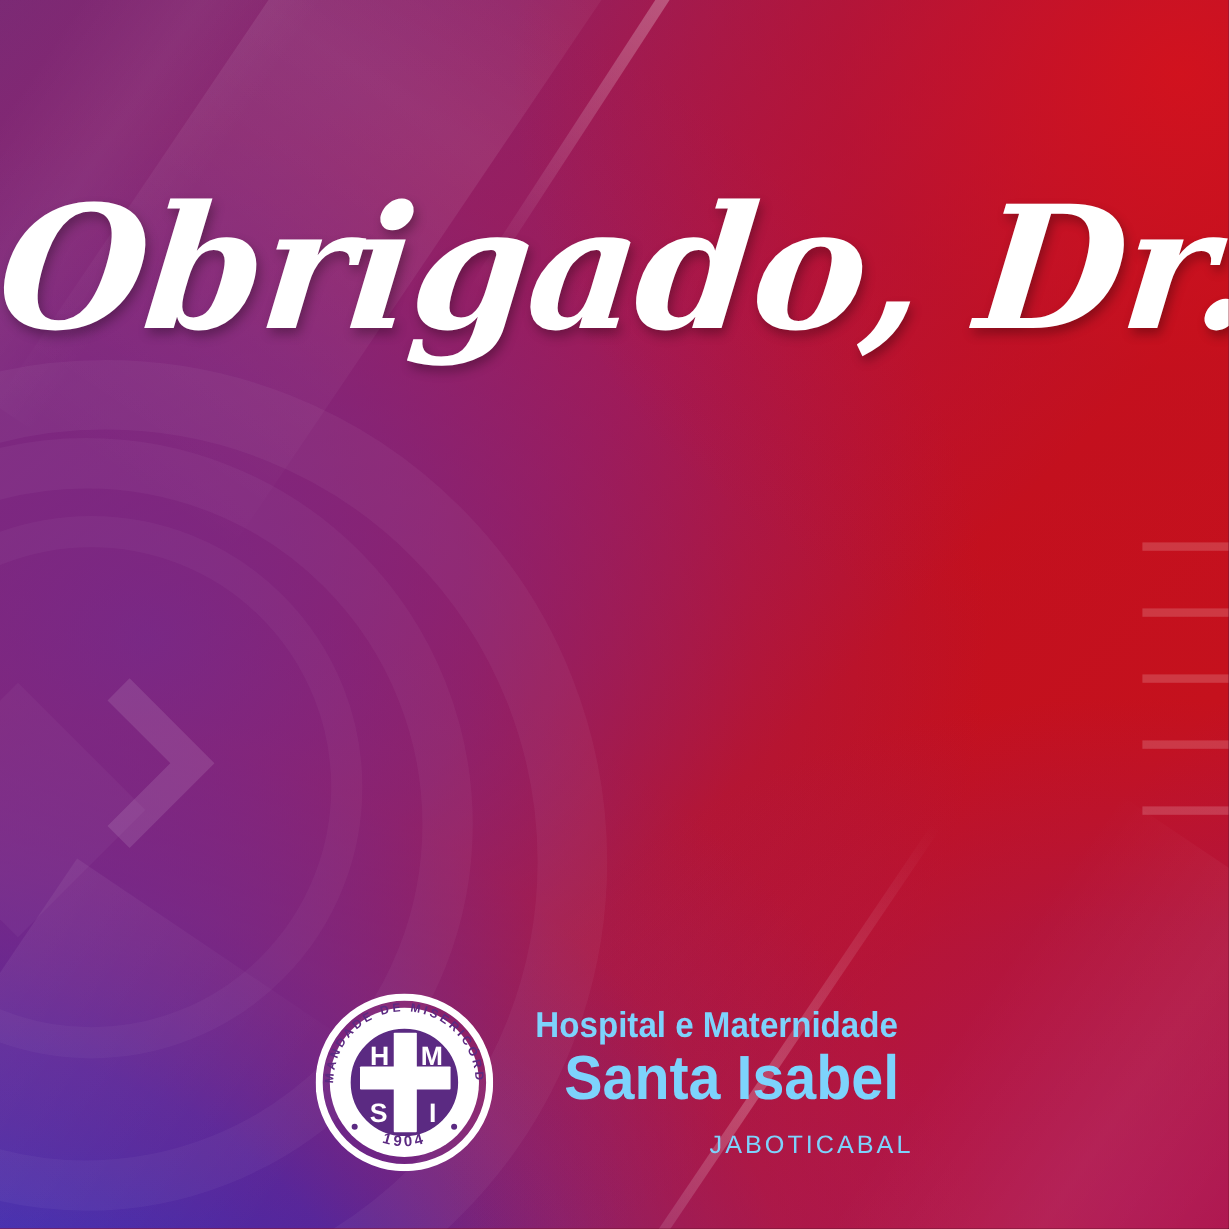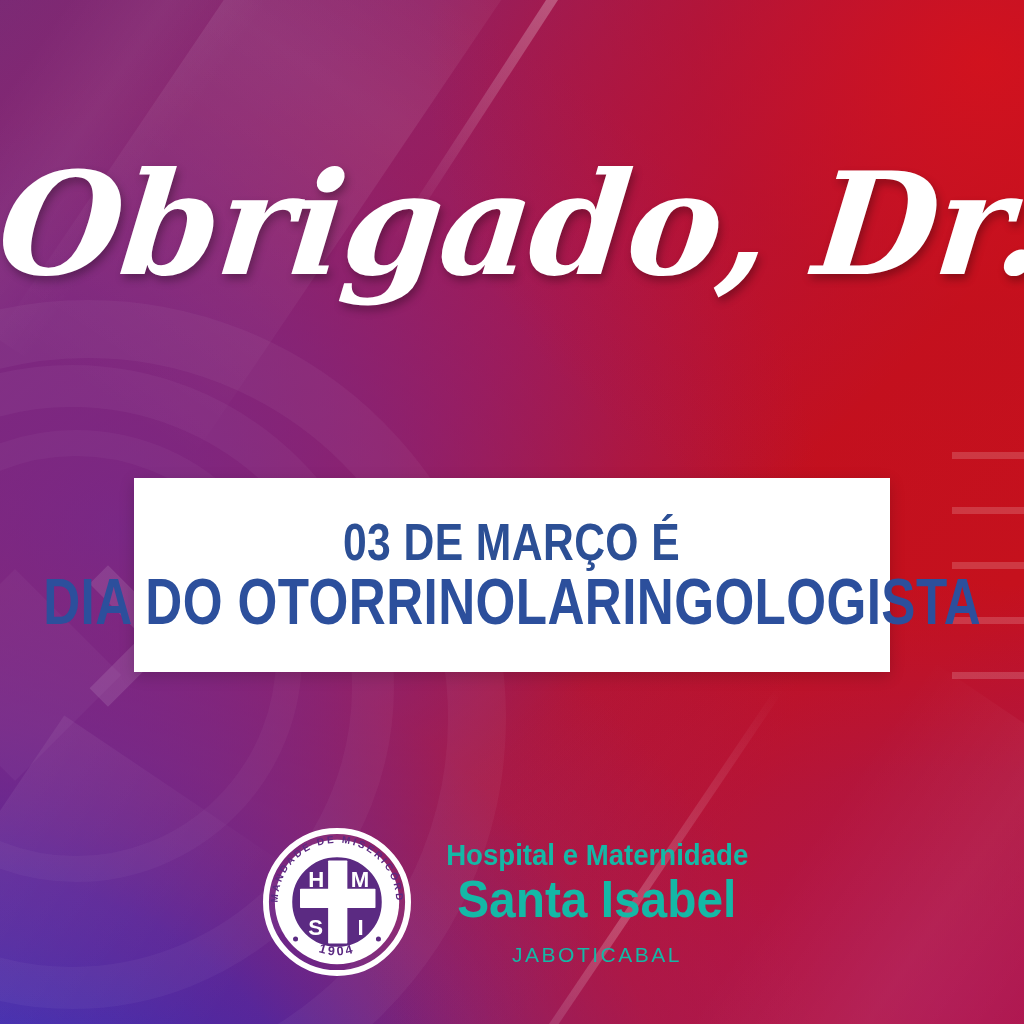"03 DE MARÇO É" div.card { html: <div> <div>03 DE MARÇO É</div> <div>DIA DO OTORRINOLARINGOLOGISTA</div> </div> -> none }
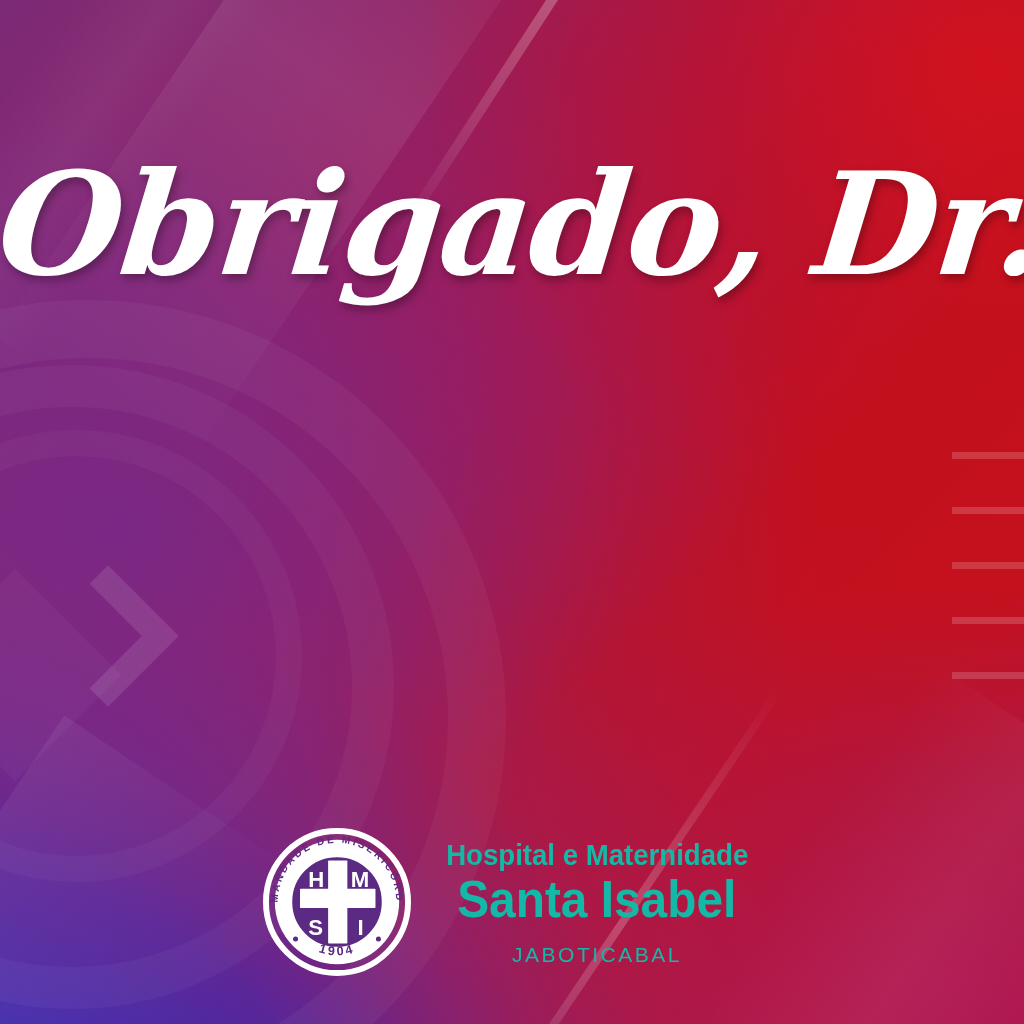"Hospital e Maternidade" .wordmark { align-items: center -> flex-end; color: #14b8a6 -> #7dd3fc }
